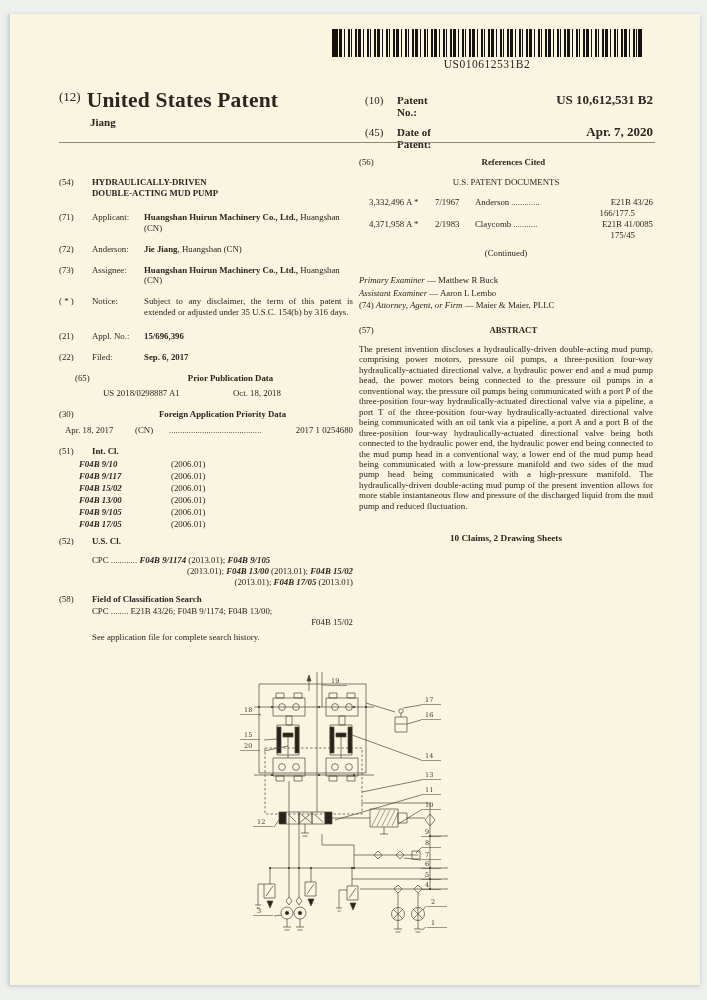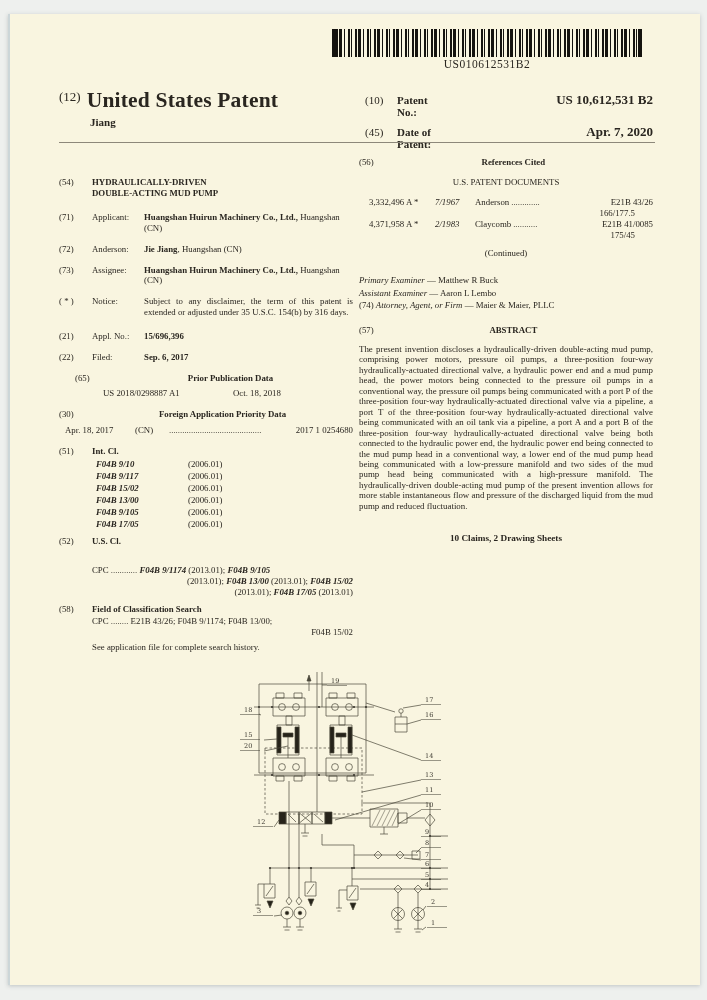"7/1967" .ref-date { font-style: italic -> none }
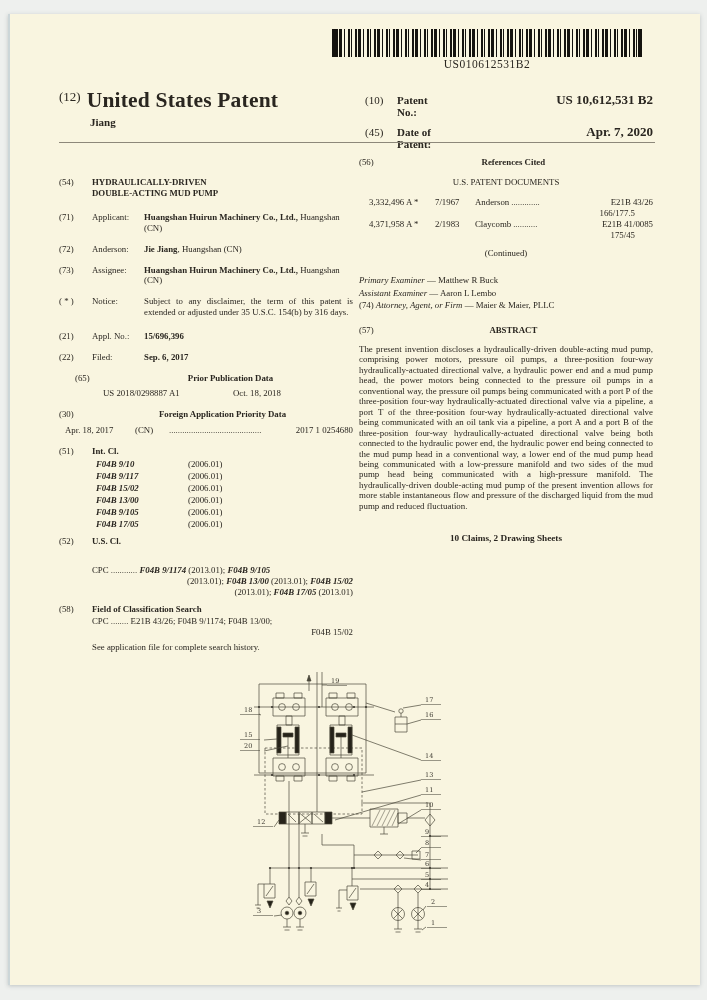"F04B 9/10" .intcl { margin: 0 0 0 37px -> 0 0 0 20px }
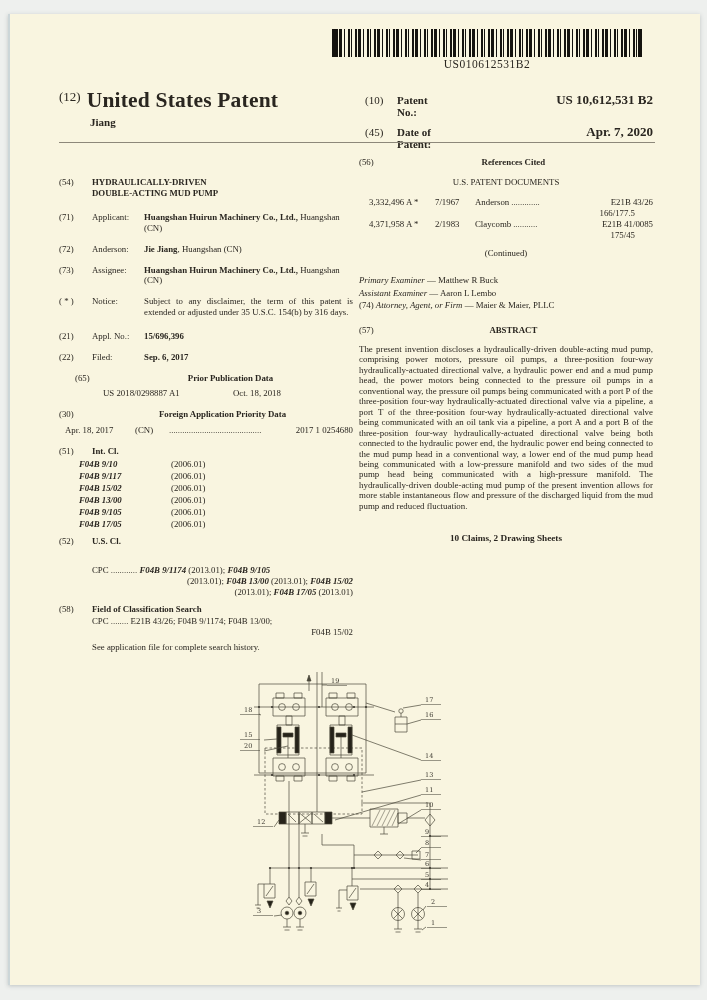"(52)" div.row { margin: 6px 0 18px 0 -> 6px 0 8px 0 }
